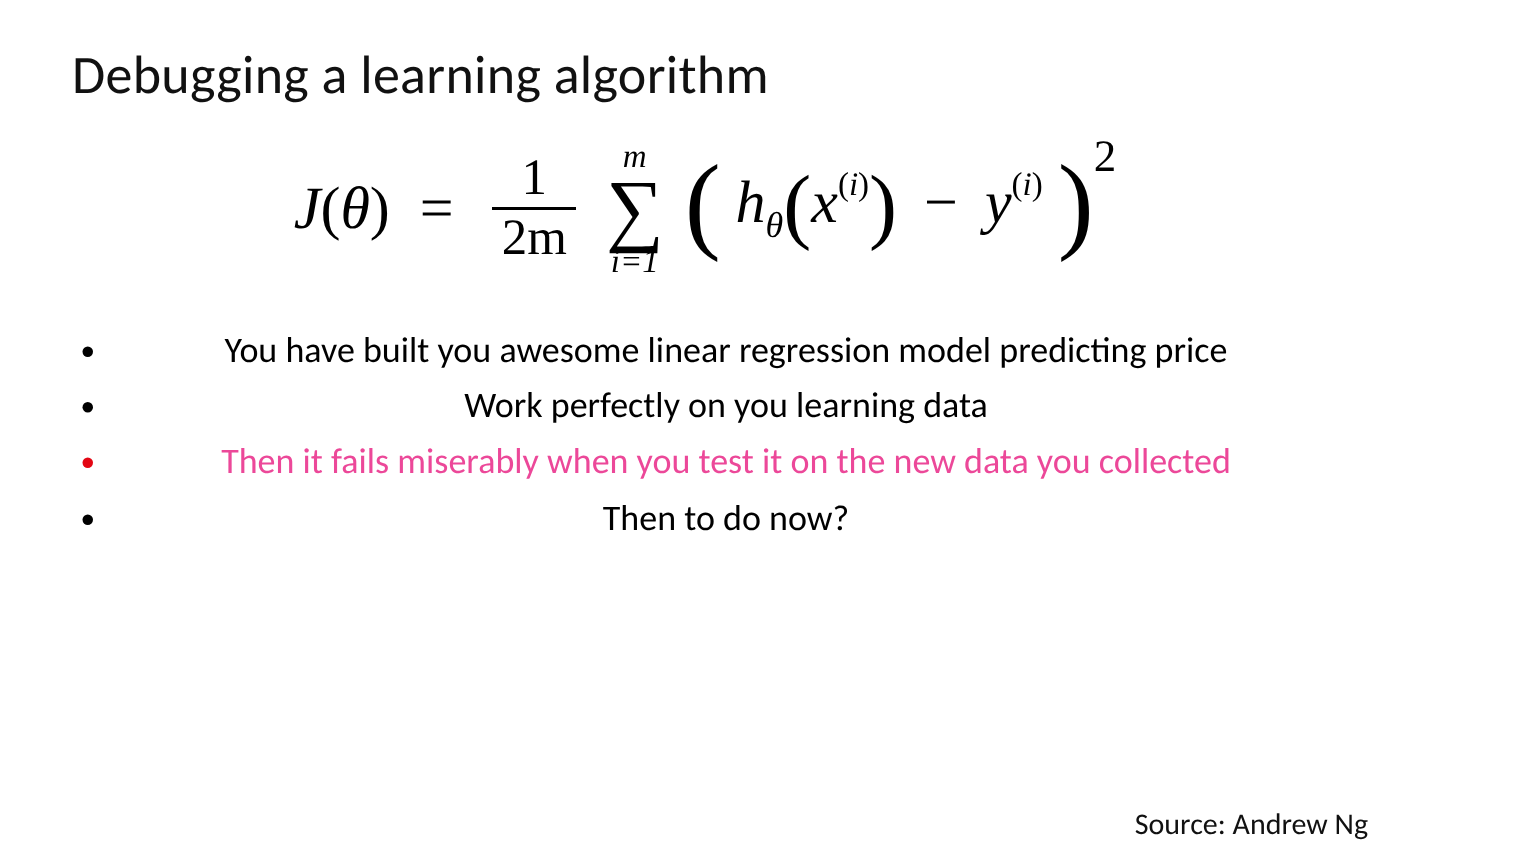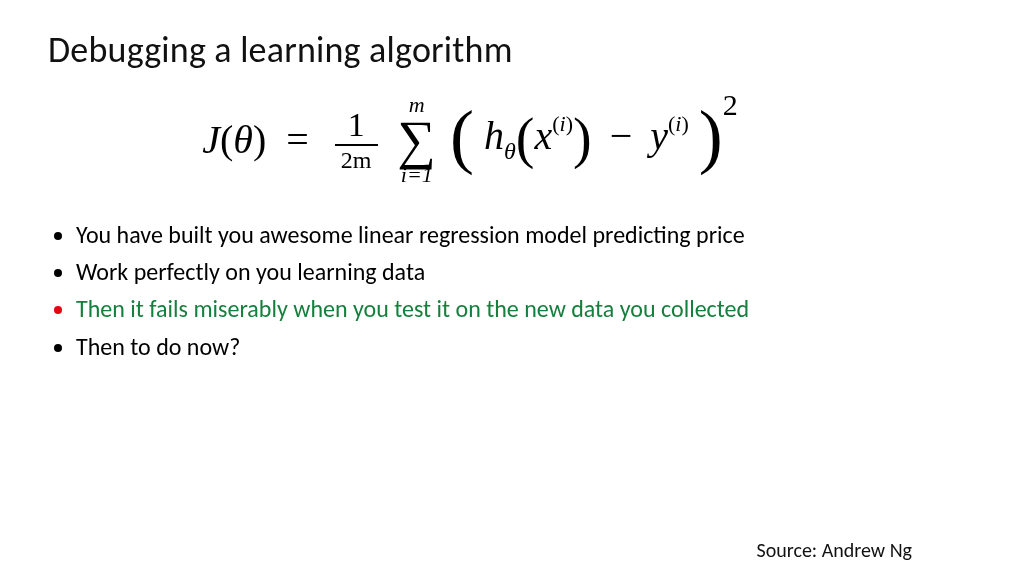"2m" .frac .den { font-size: 24px -> 34px }
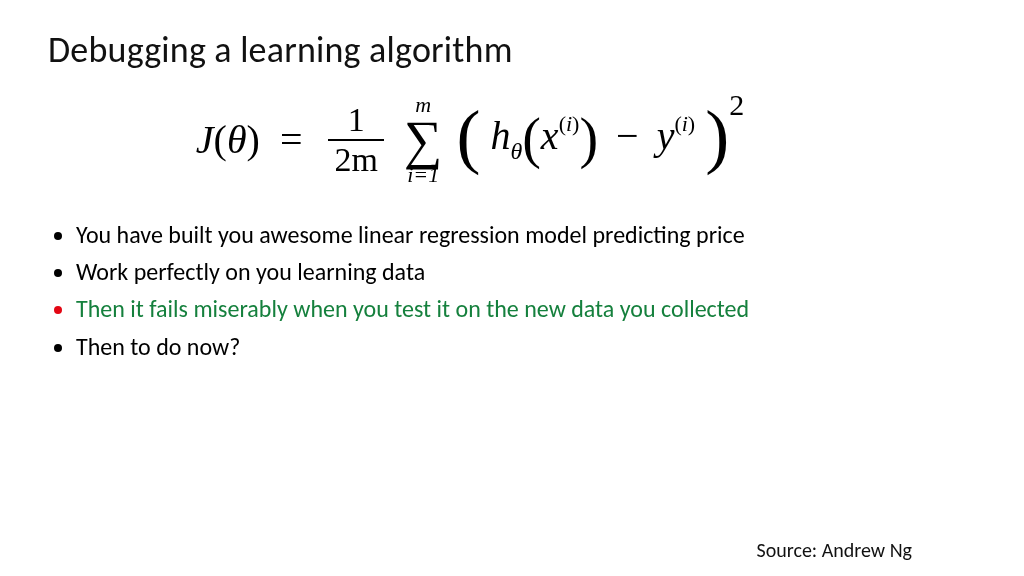"You have built you awesome" .bullets li { text-align: none -> center }
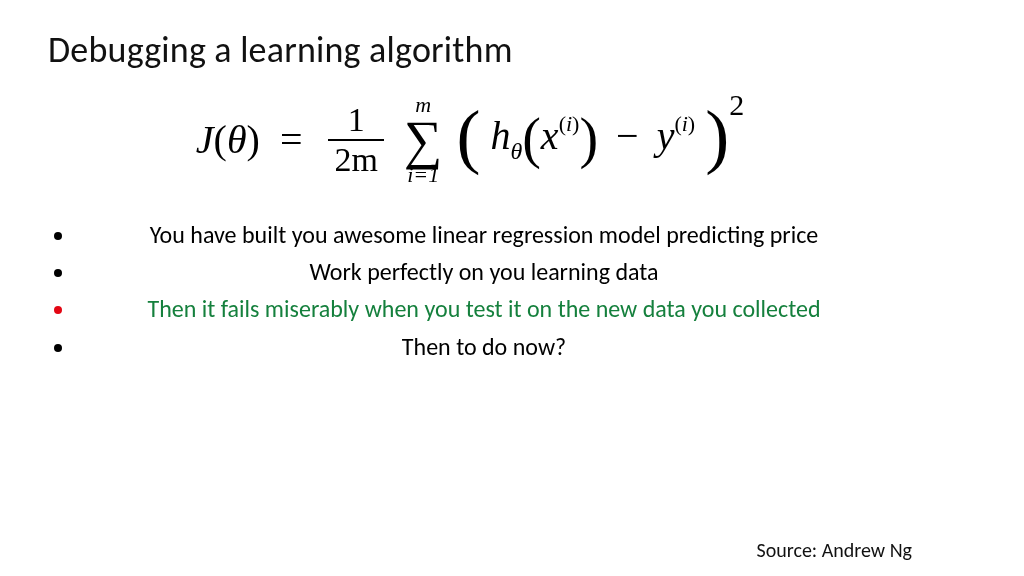"Then it fails miserably when" .bullets li.red { color: #15803d -> #ec4899 }
